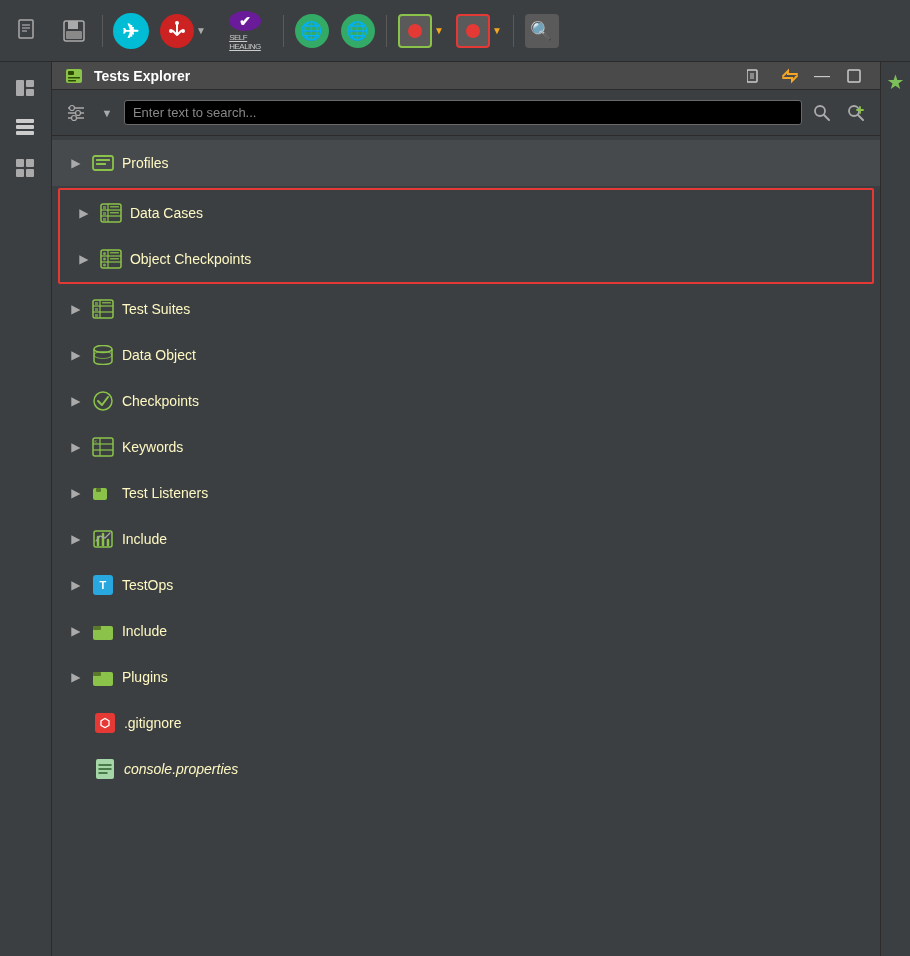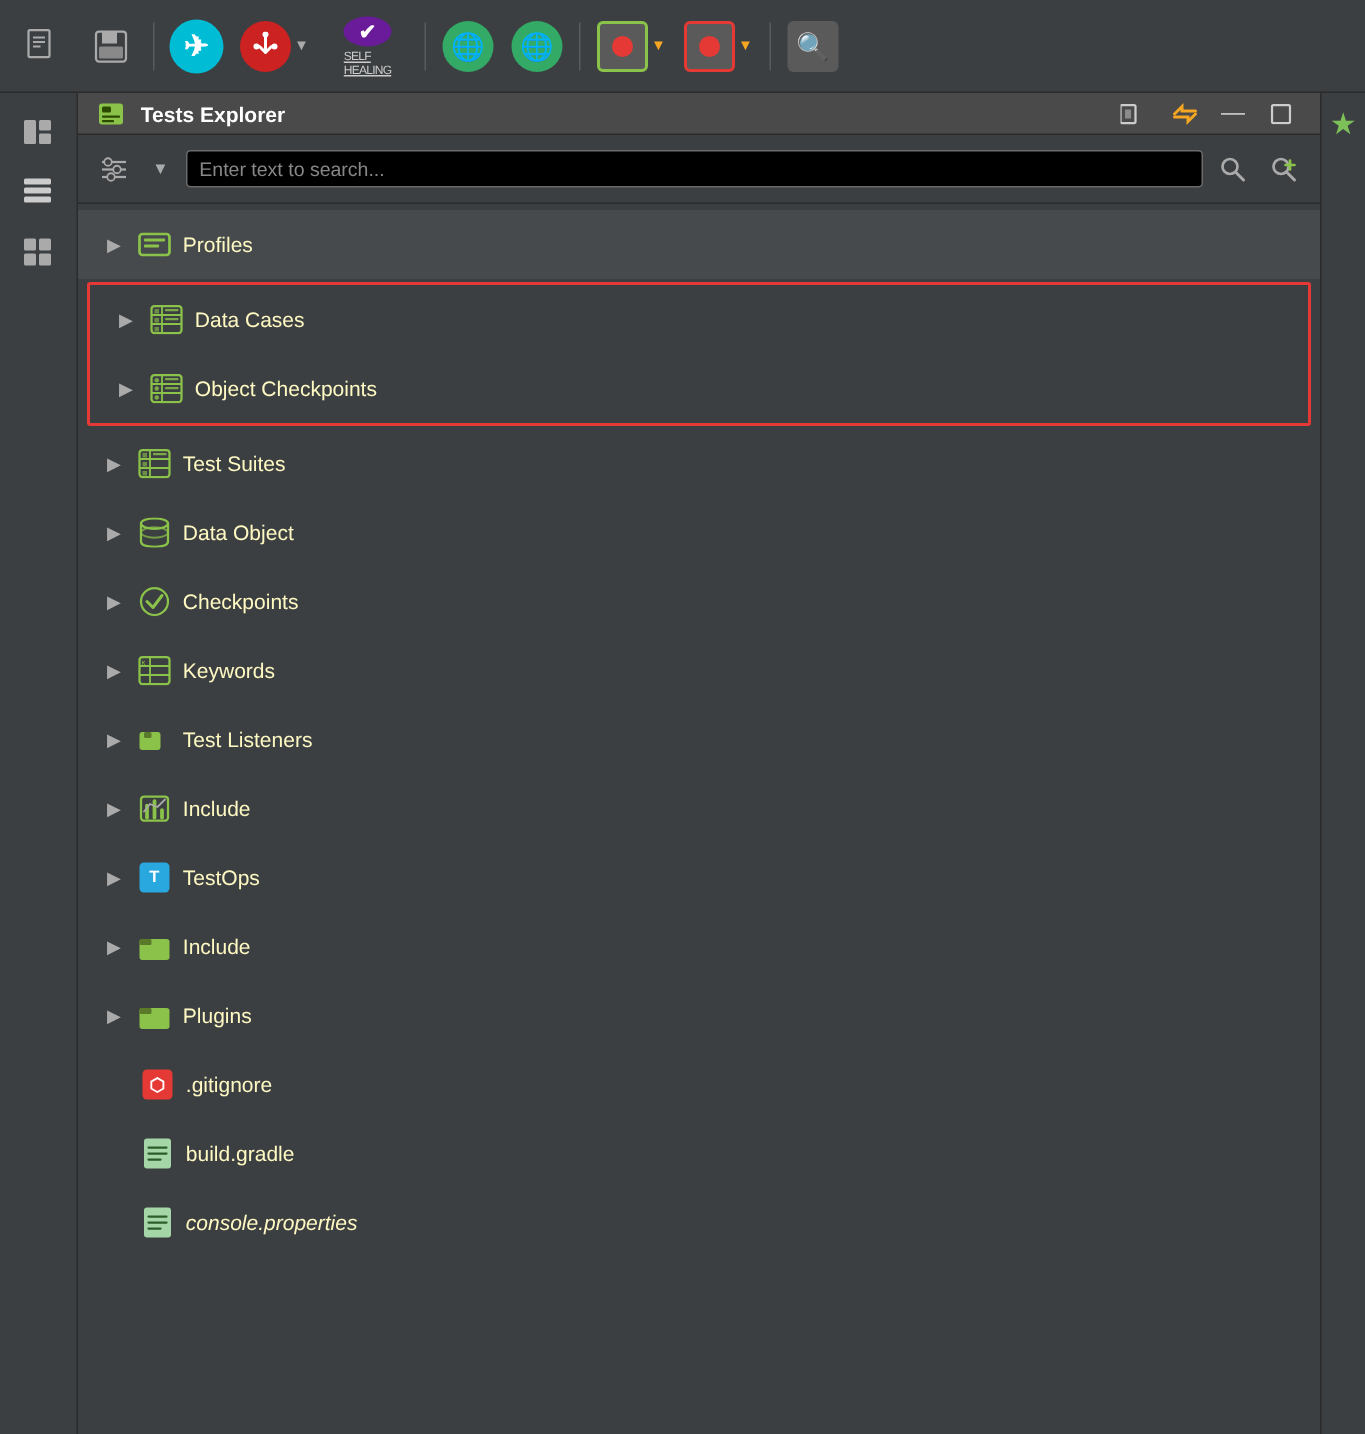"build.gradle" div.tree-item { html: <div> <div> <svg> <rect></rect> <line></line> <line></line> <line></line> </svg> </div> <span>build.gradle</span> </div> -> none }
